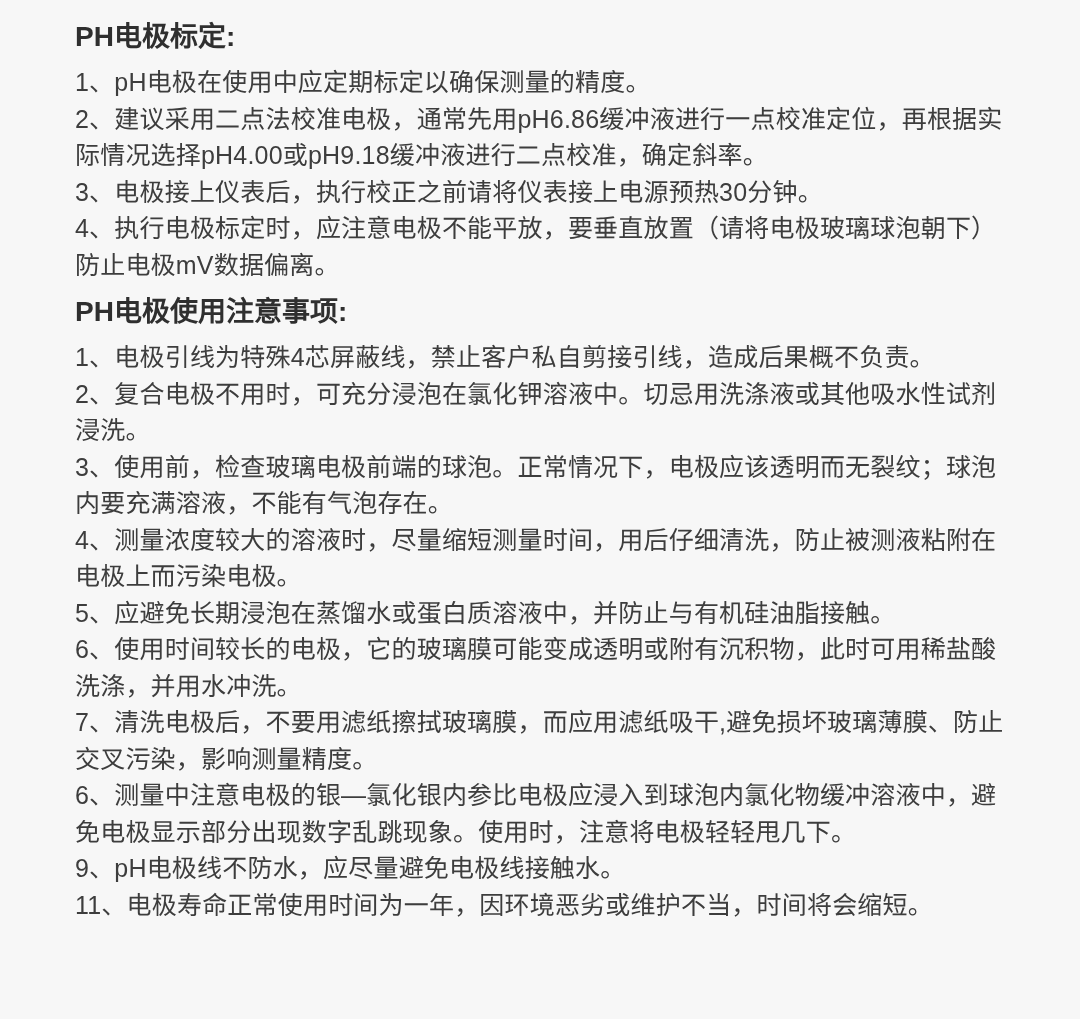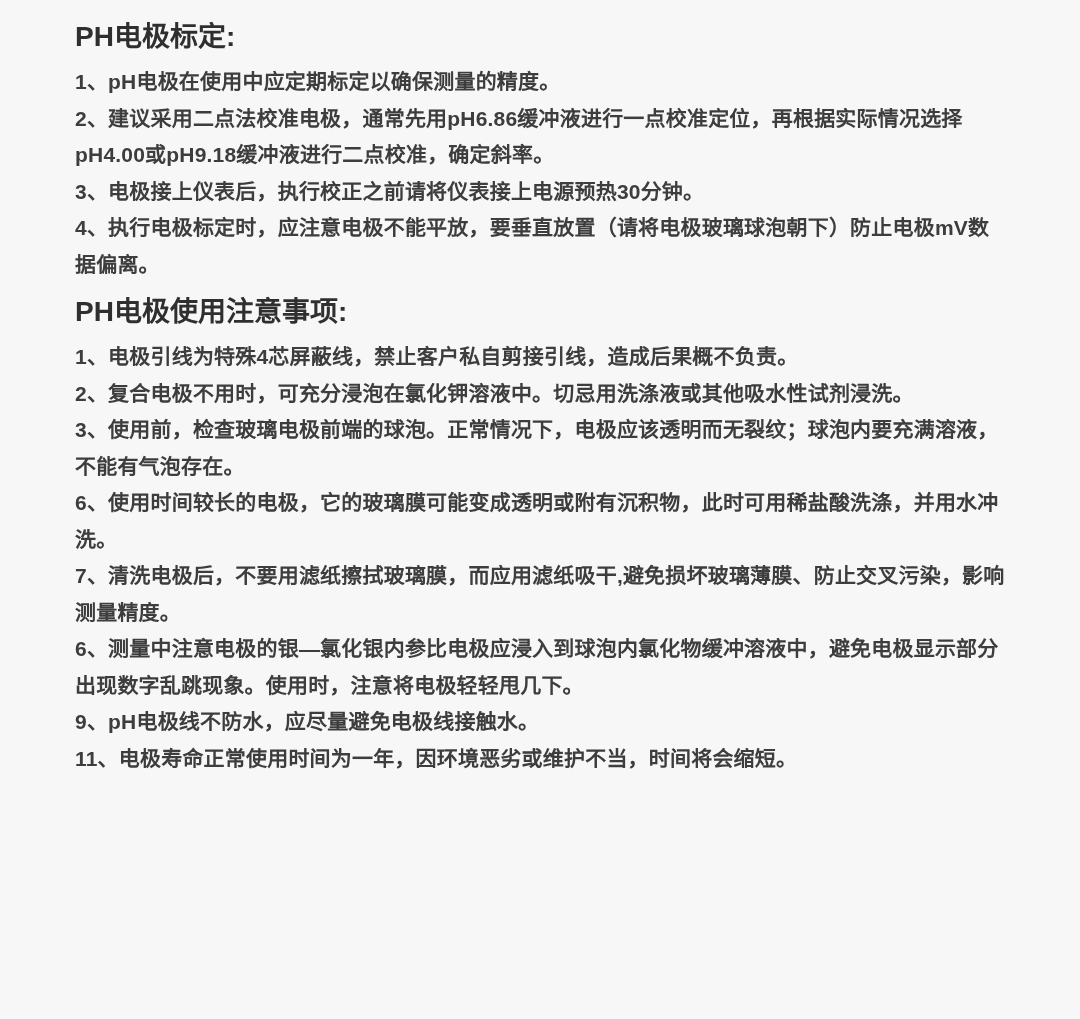"1、pH电极在使用中应定期标定以确保测量的精度。" .item { font-size: 21px -> 25px; font-weight: 700 -> 400 }
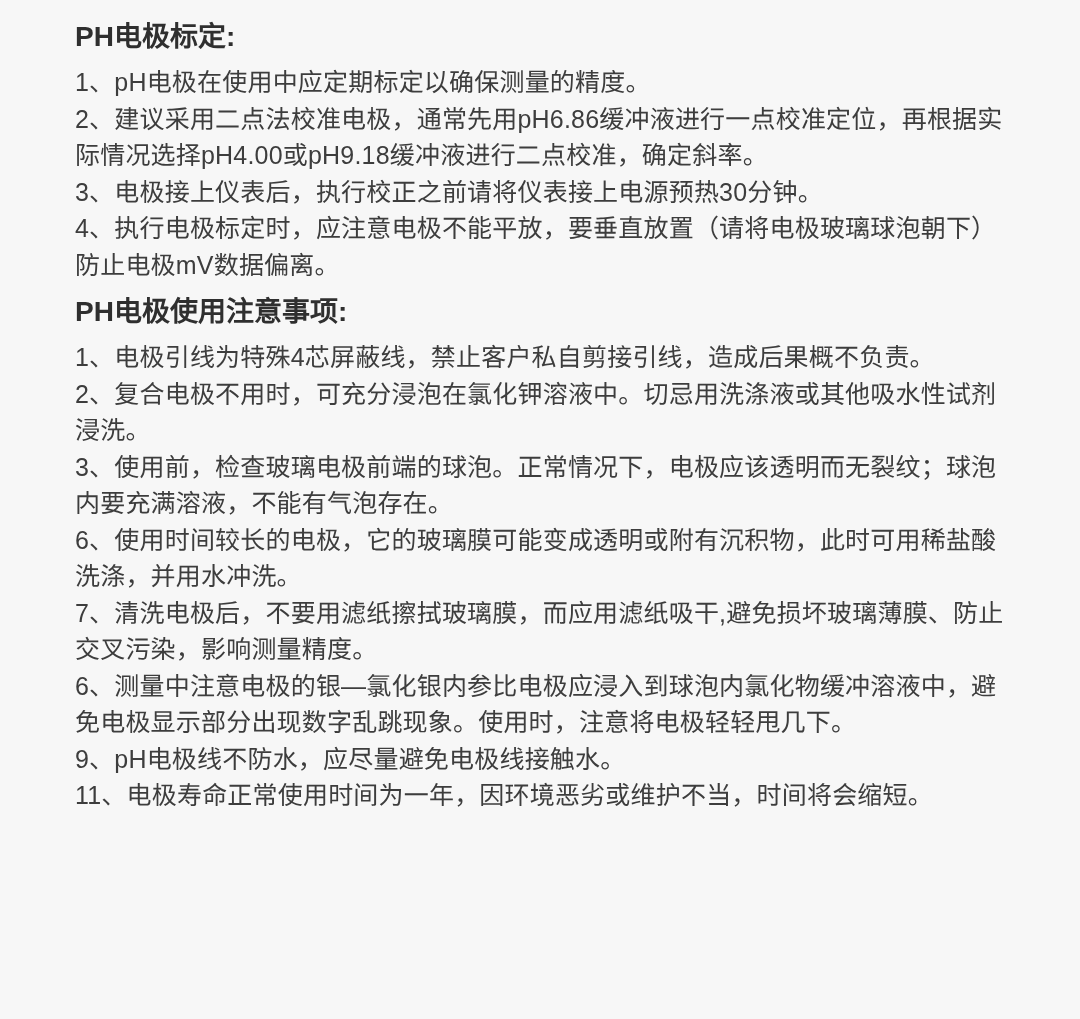"4、测量浓度较大的溶液时，尽量缩短测量时间，用后仔细清洗，防止被测液粘附在电极上" p.item { html: none -> <p>4、测量浓度较大的溶液时，尽量缩短测量时间，用后仔细清洗，防止被测液粘附在电极上而污染电极。</p> }
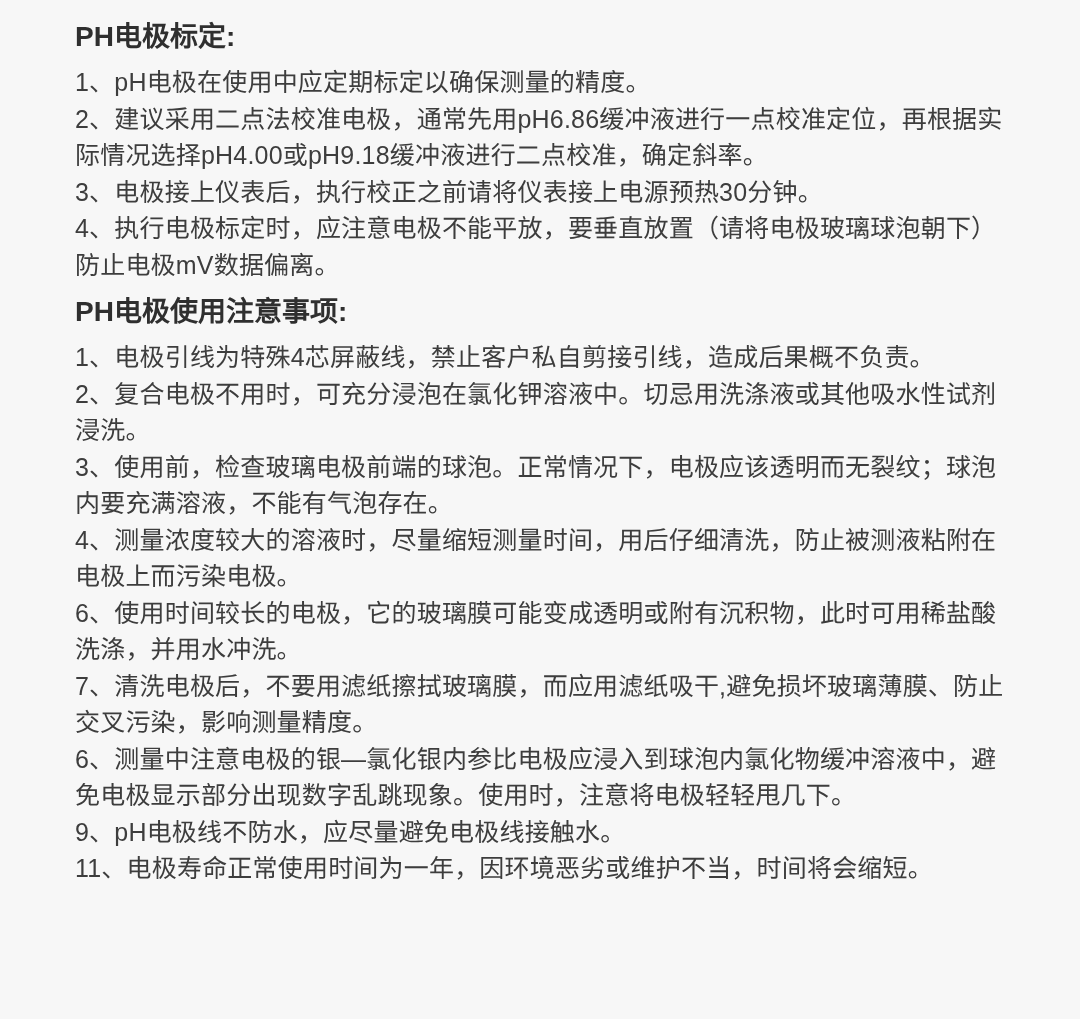"5、应避免长期浸泡在蒸馏水或蛋白质溶液中，并防止与有机硅油脂接触。" p.item { html: none -> <p>5、应避免长期浸泡在蒸馏水或蛋白质溶液中，并防止与有机硅油脂接触。</p> }
